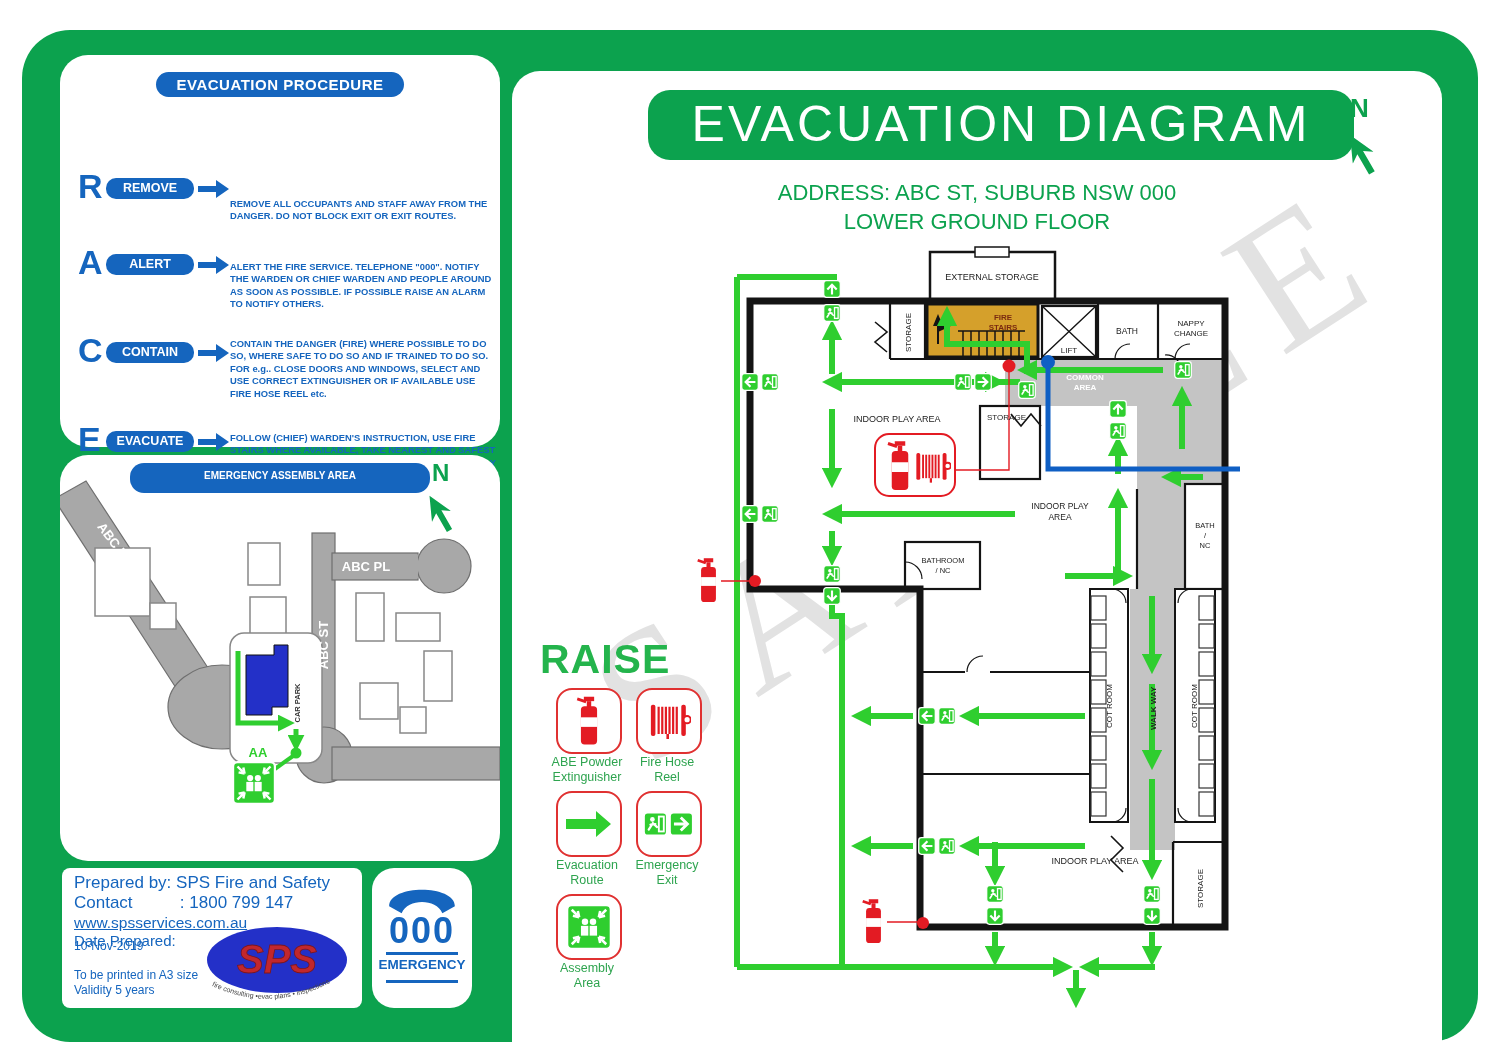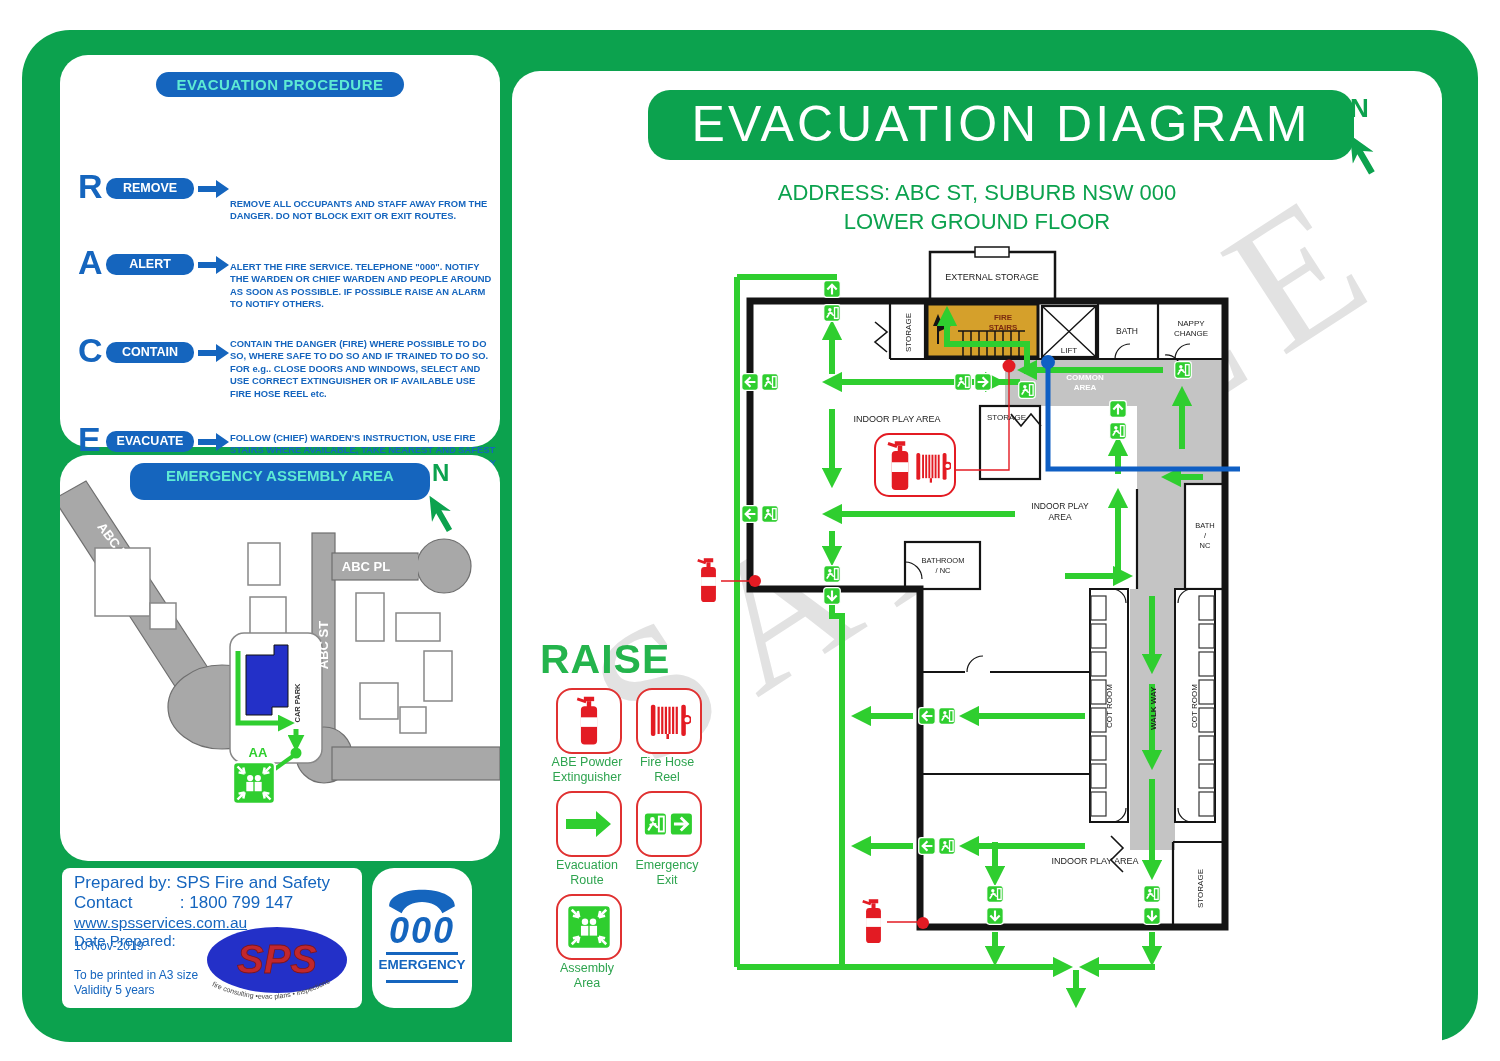"EVACUATION PROCEDURE" .pill { color: #5eead4 -> #ffffff }
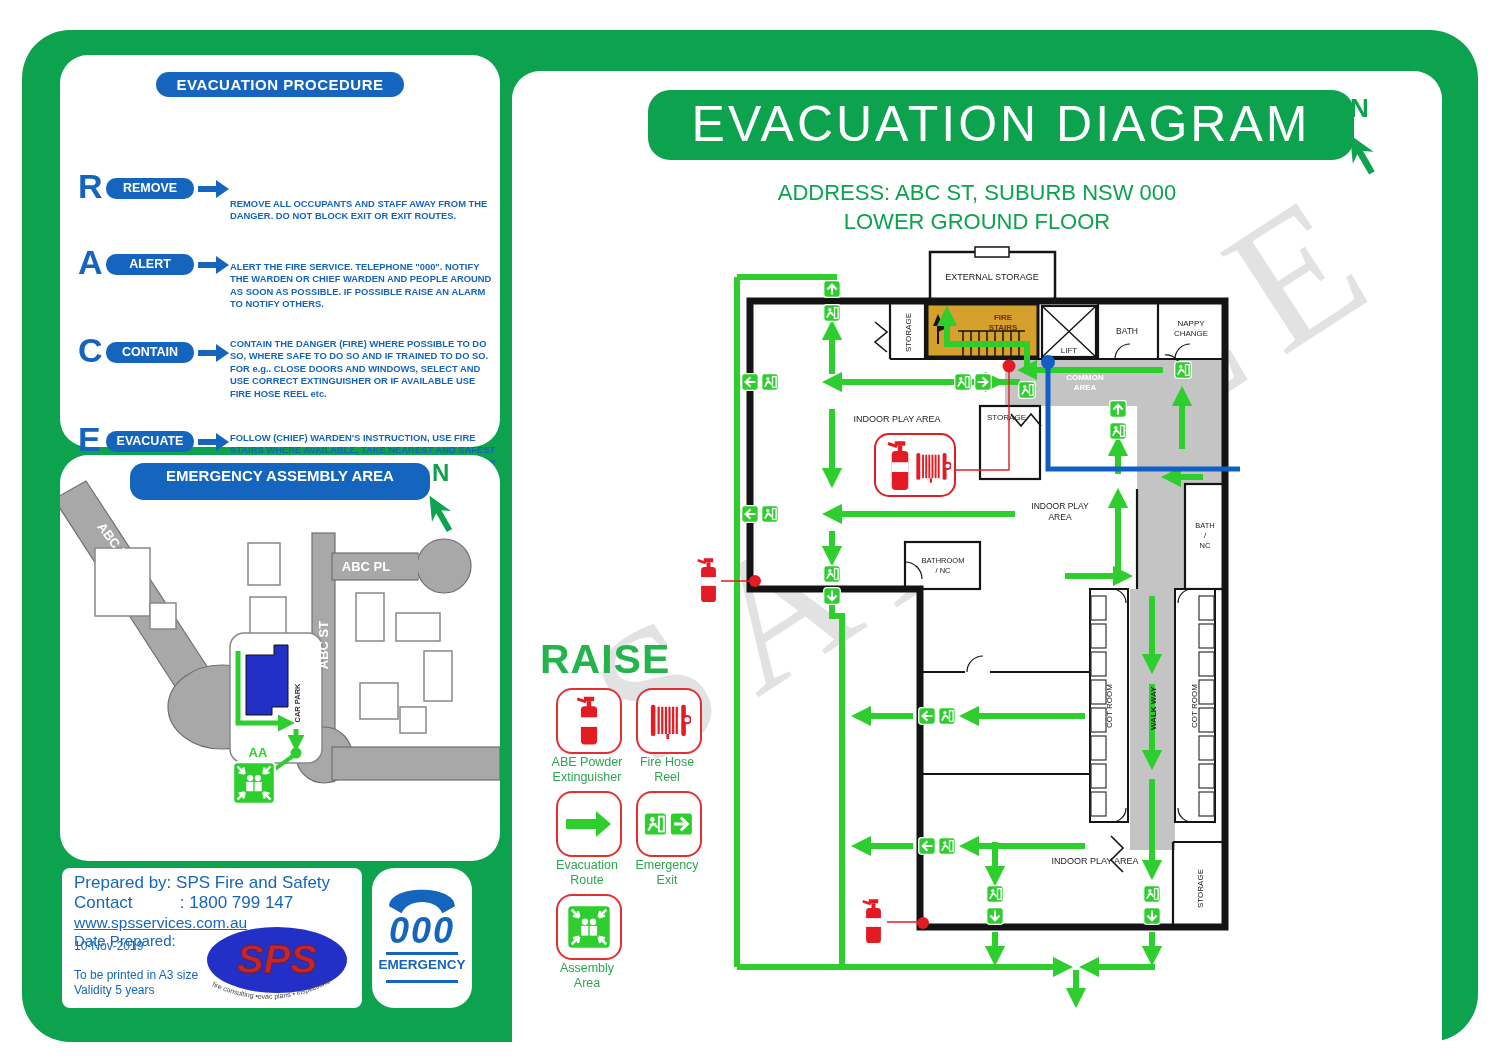"EMERGENCY ASSEMBLY AREA" .asm-title { font-size: 15px -> 10px; height: 37px -> 30px }
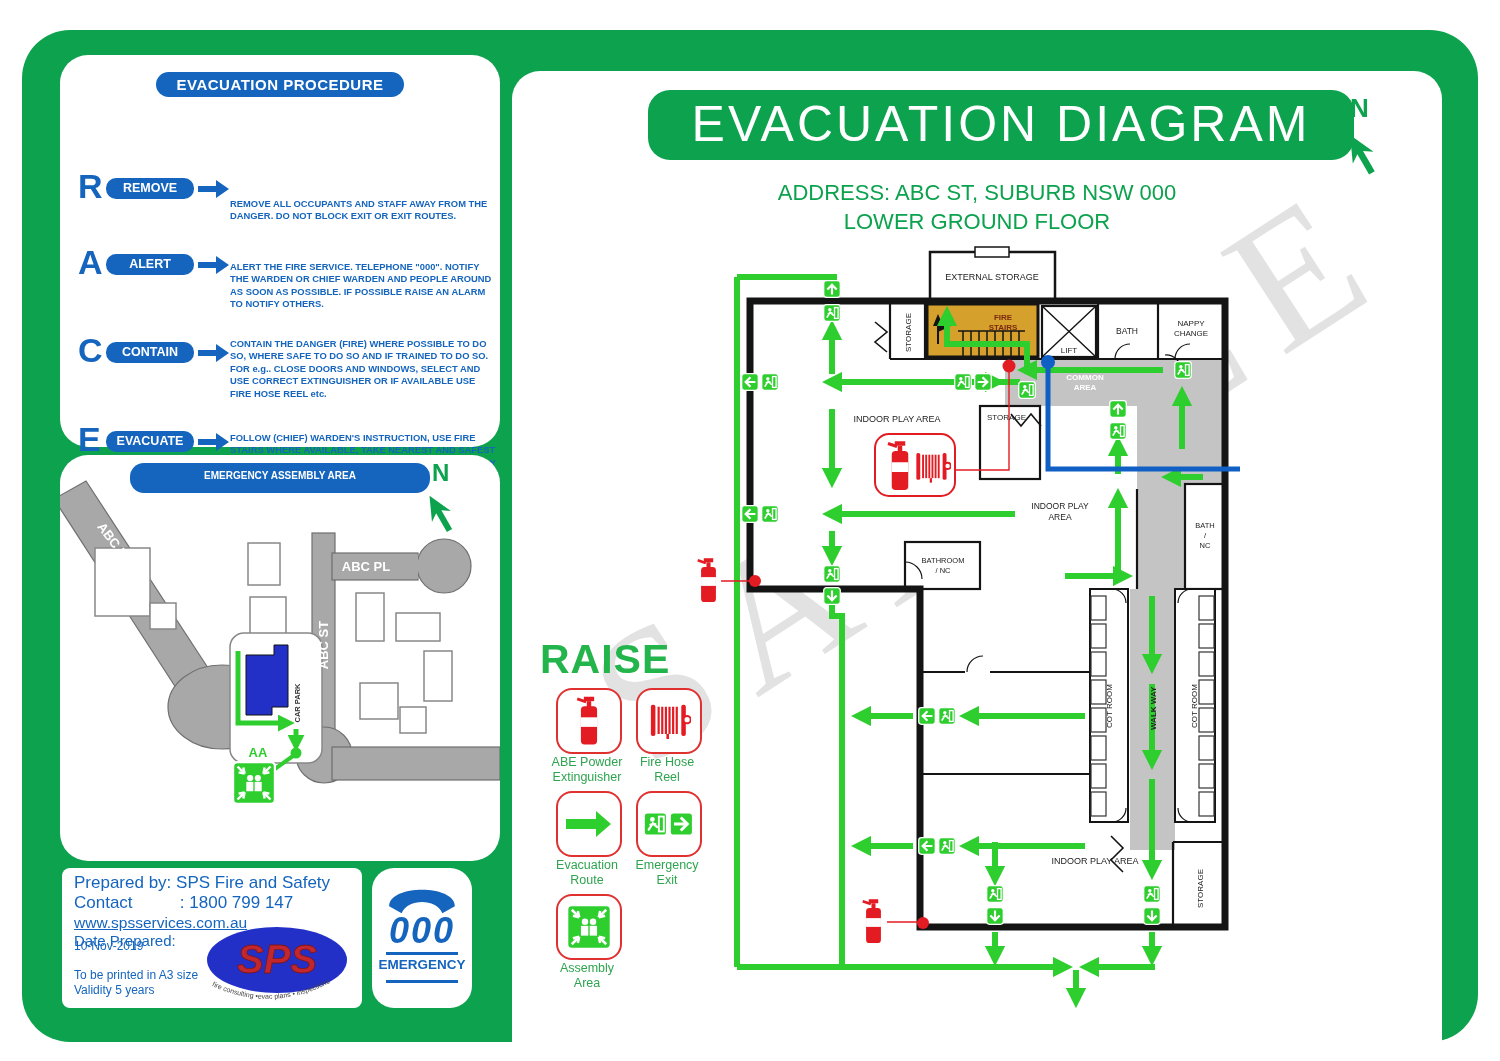"000" .em-num { font-style: italic -> none }
